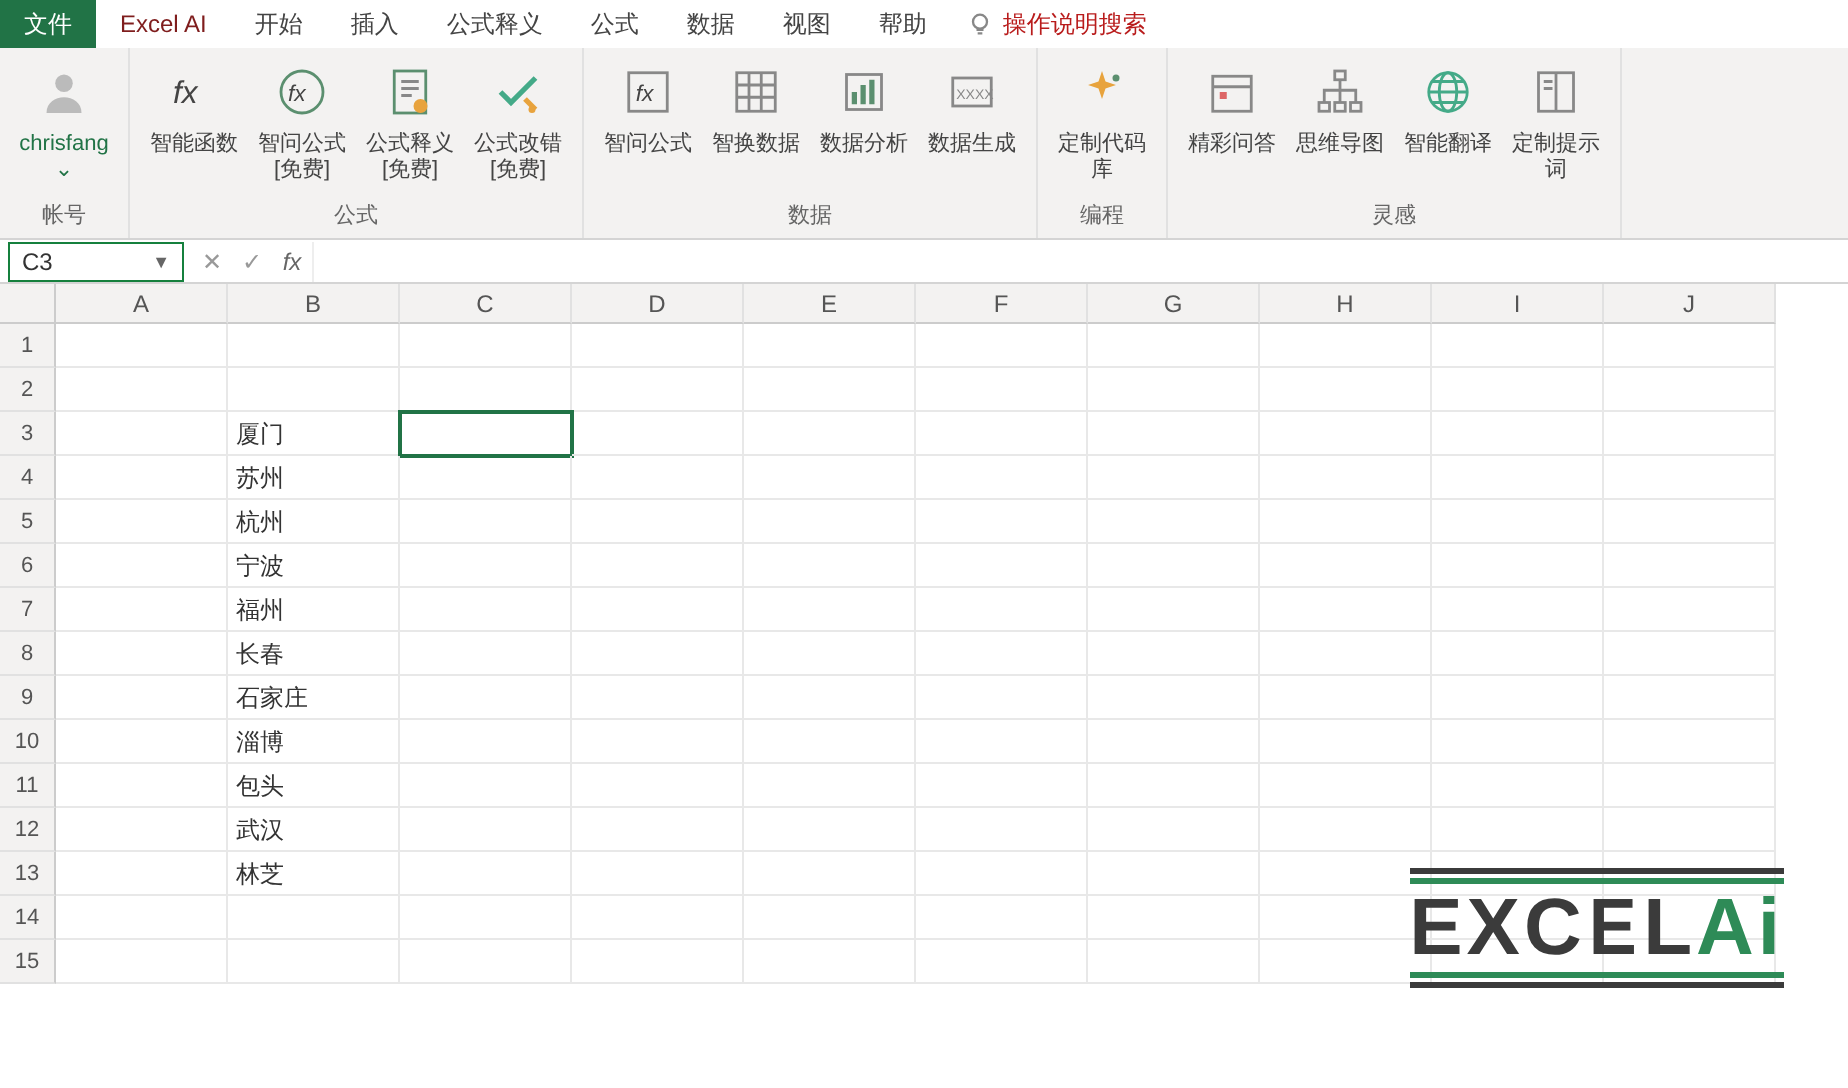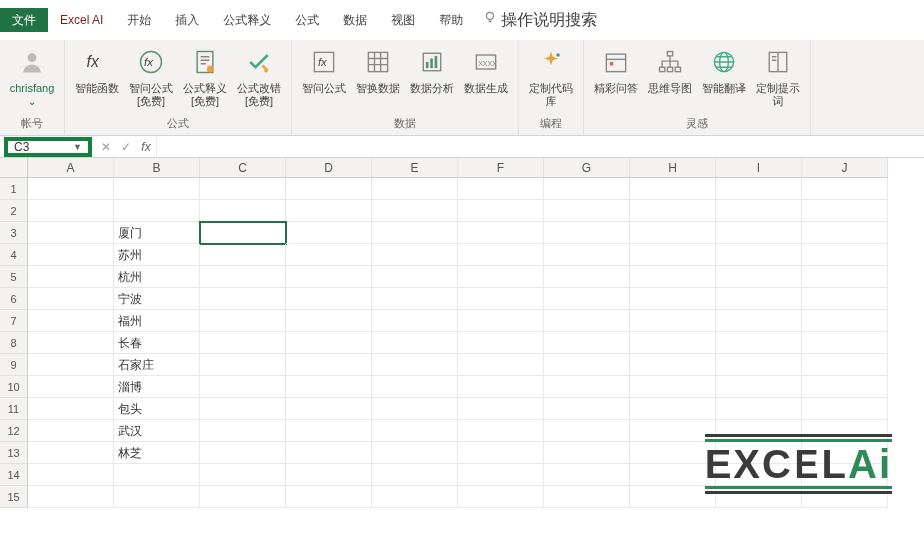"文件" .tabs { height: 40px -> 24px }
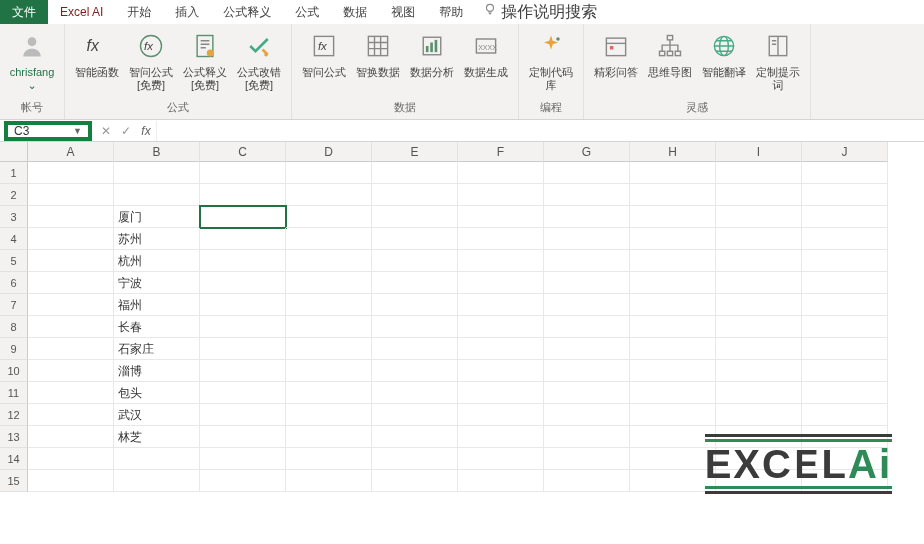"操作说明搜索" .search-hint { align-items: flex-start -> center; color: #404040 -> #b91c1c; font-size: 16px -> 12px }
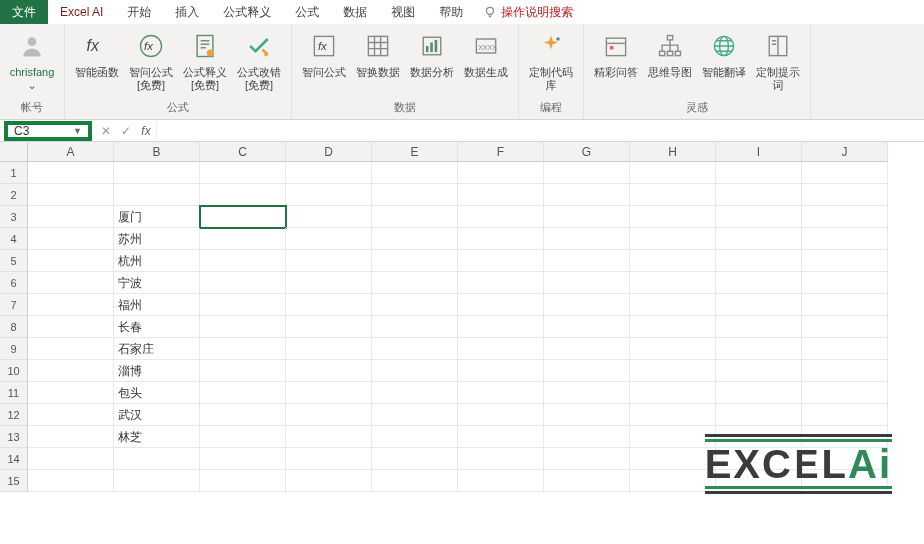"C3" .namebox { border: 4px solid #15803d -> 1px solid #15803d }
